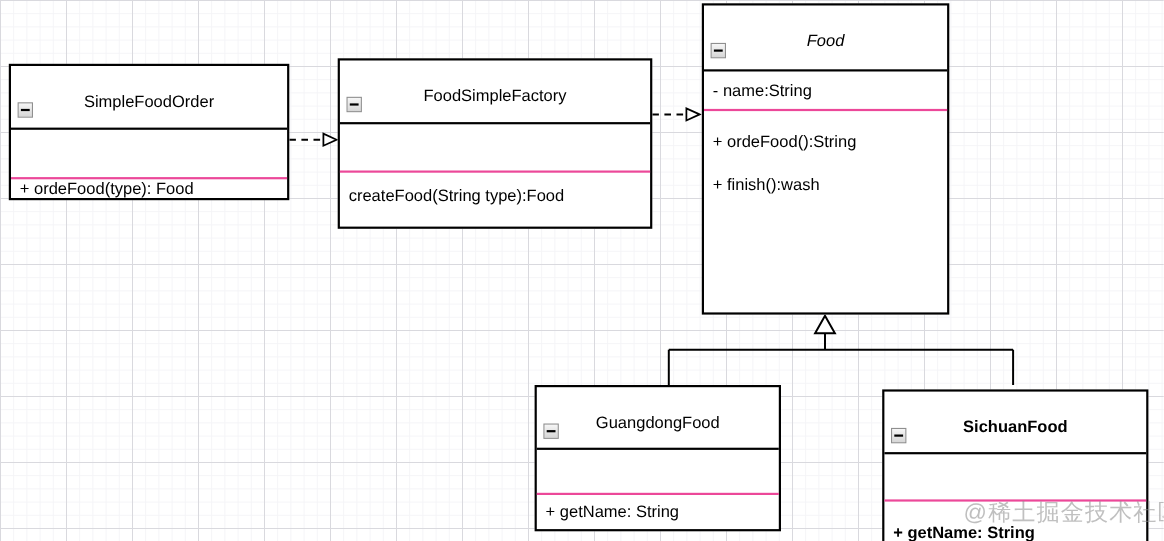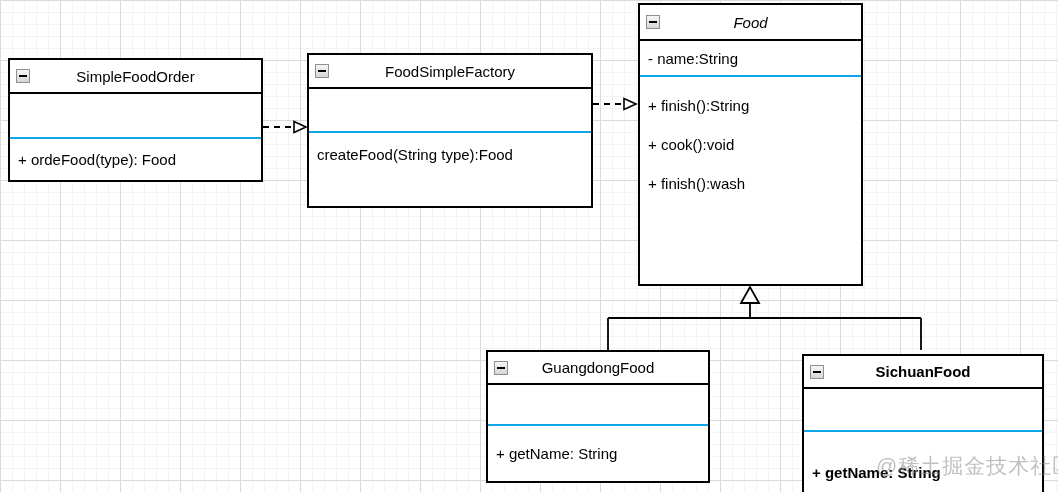"Food" .uml-header { align-items: center -> none; margin-top: none -> 24px }
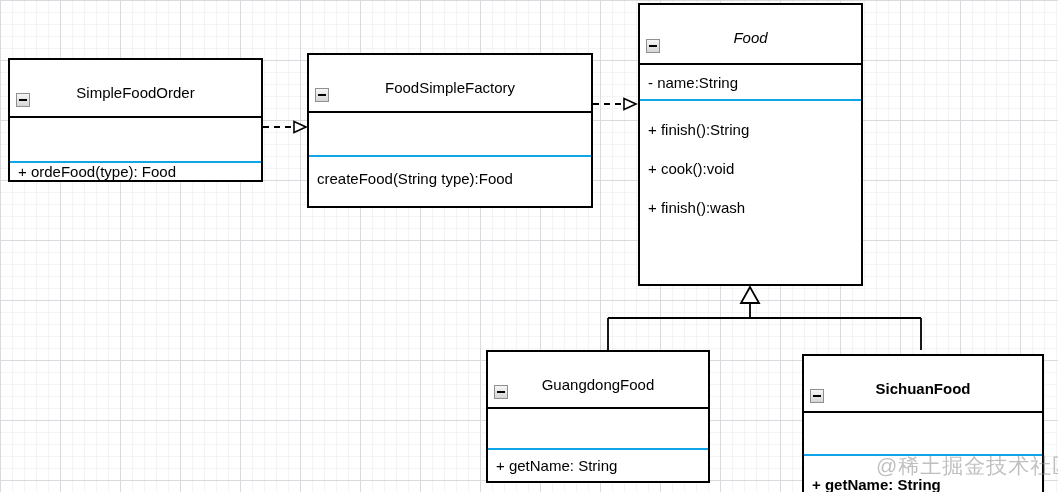"- name:String" .uml-attrs { border-bottom: 2px solid #0ea5e9 -> 2px solid #ec4899 }
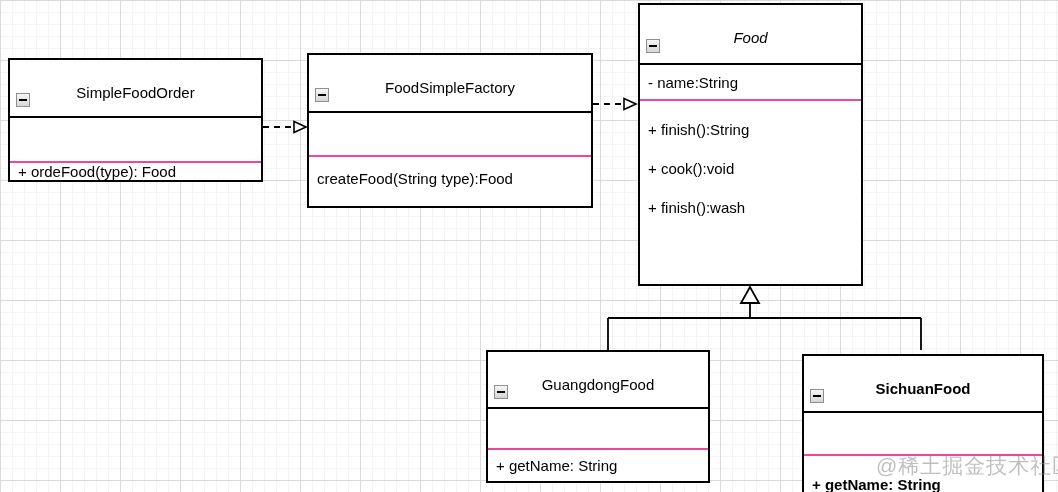"+ finish():String" div.member { text: finish -> ordeFood }
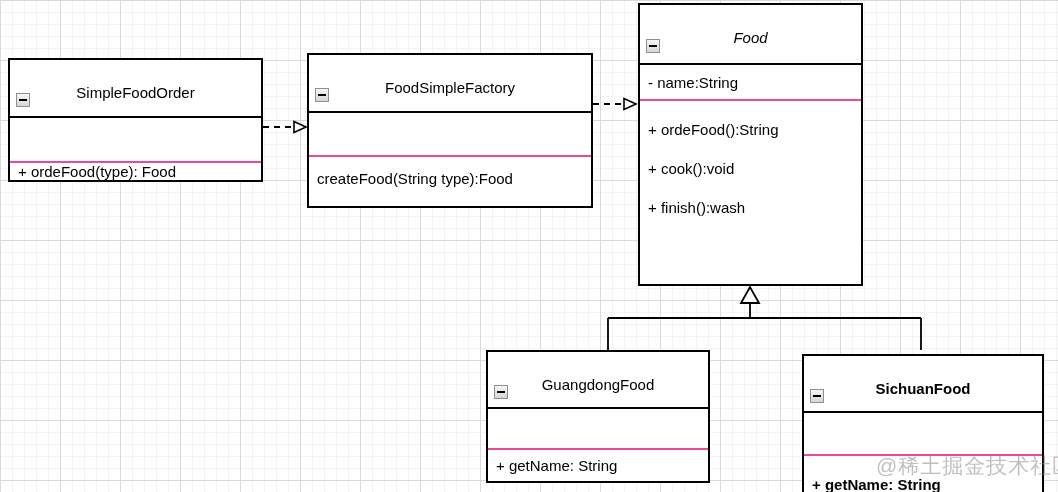"+ cook():void" div.member { html: <div>+ cook():void</div> -> none }
